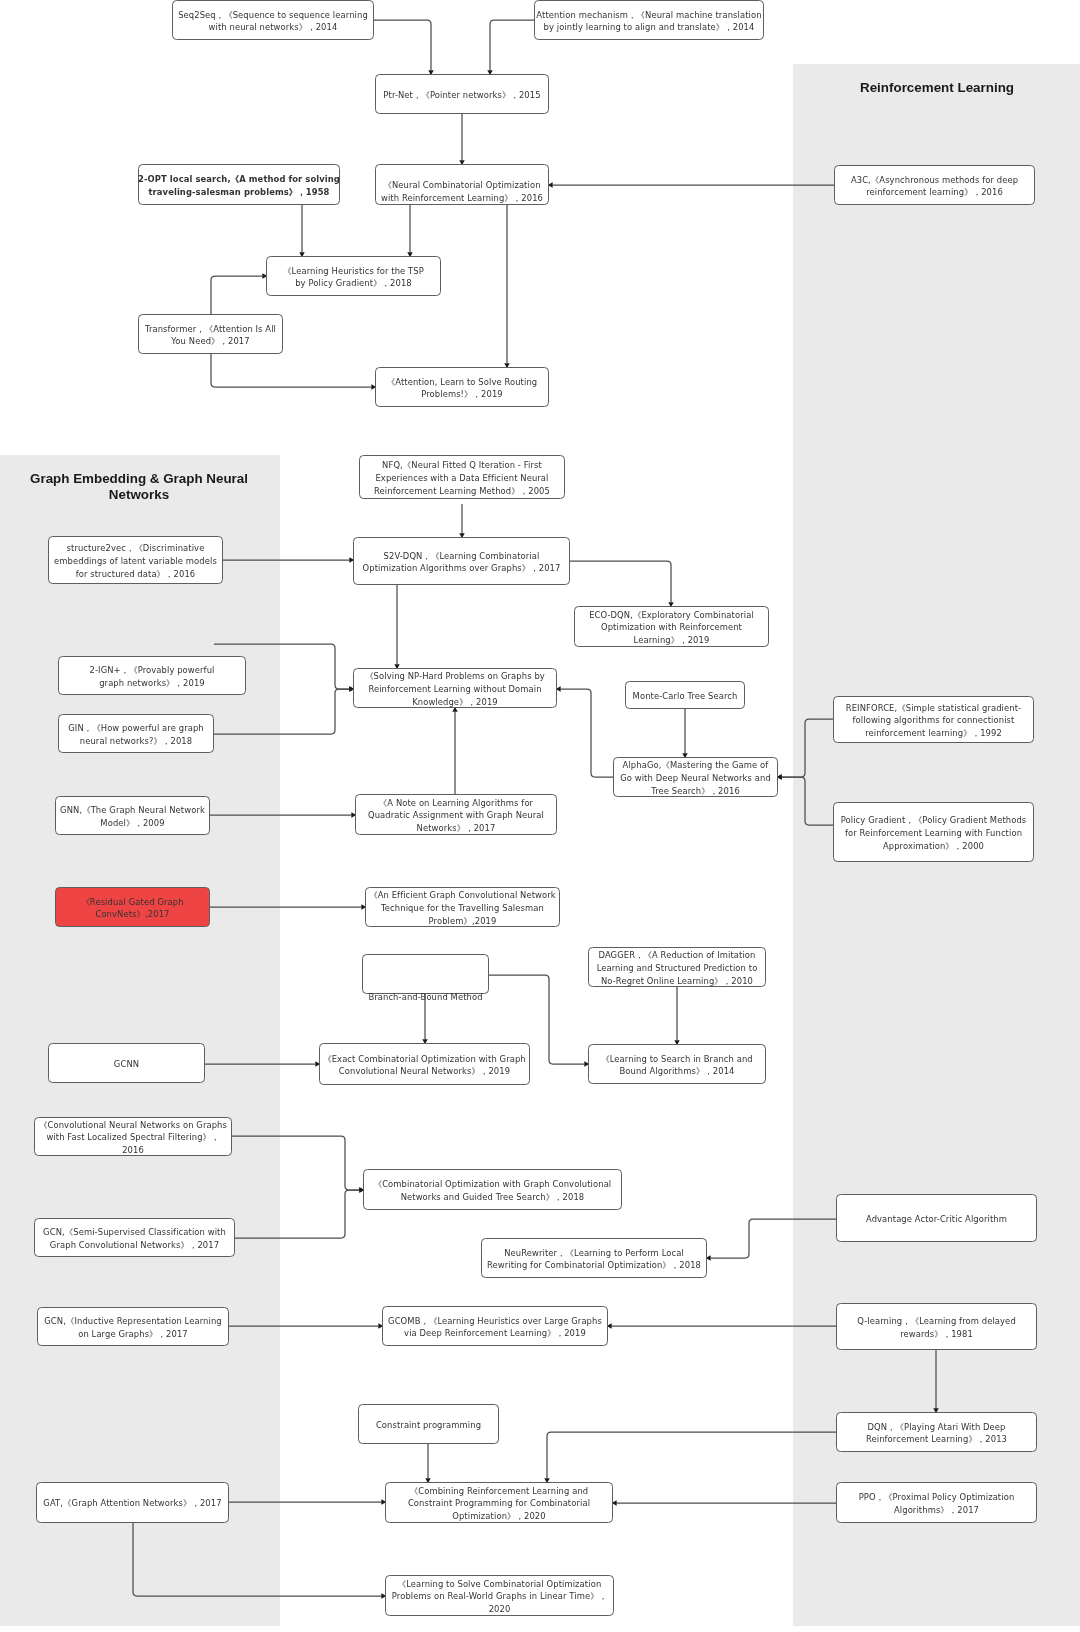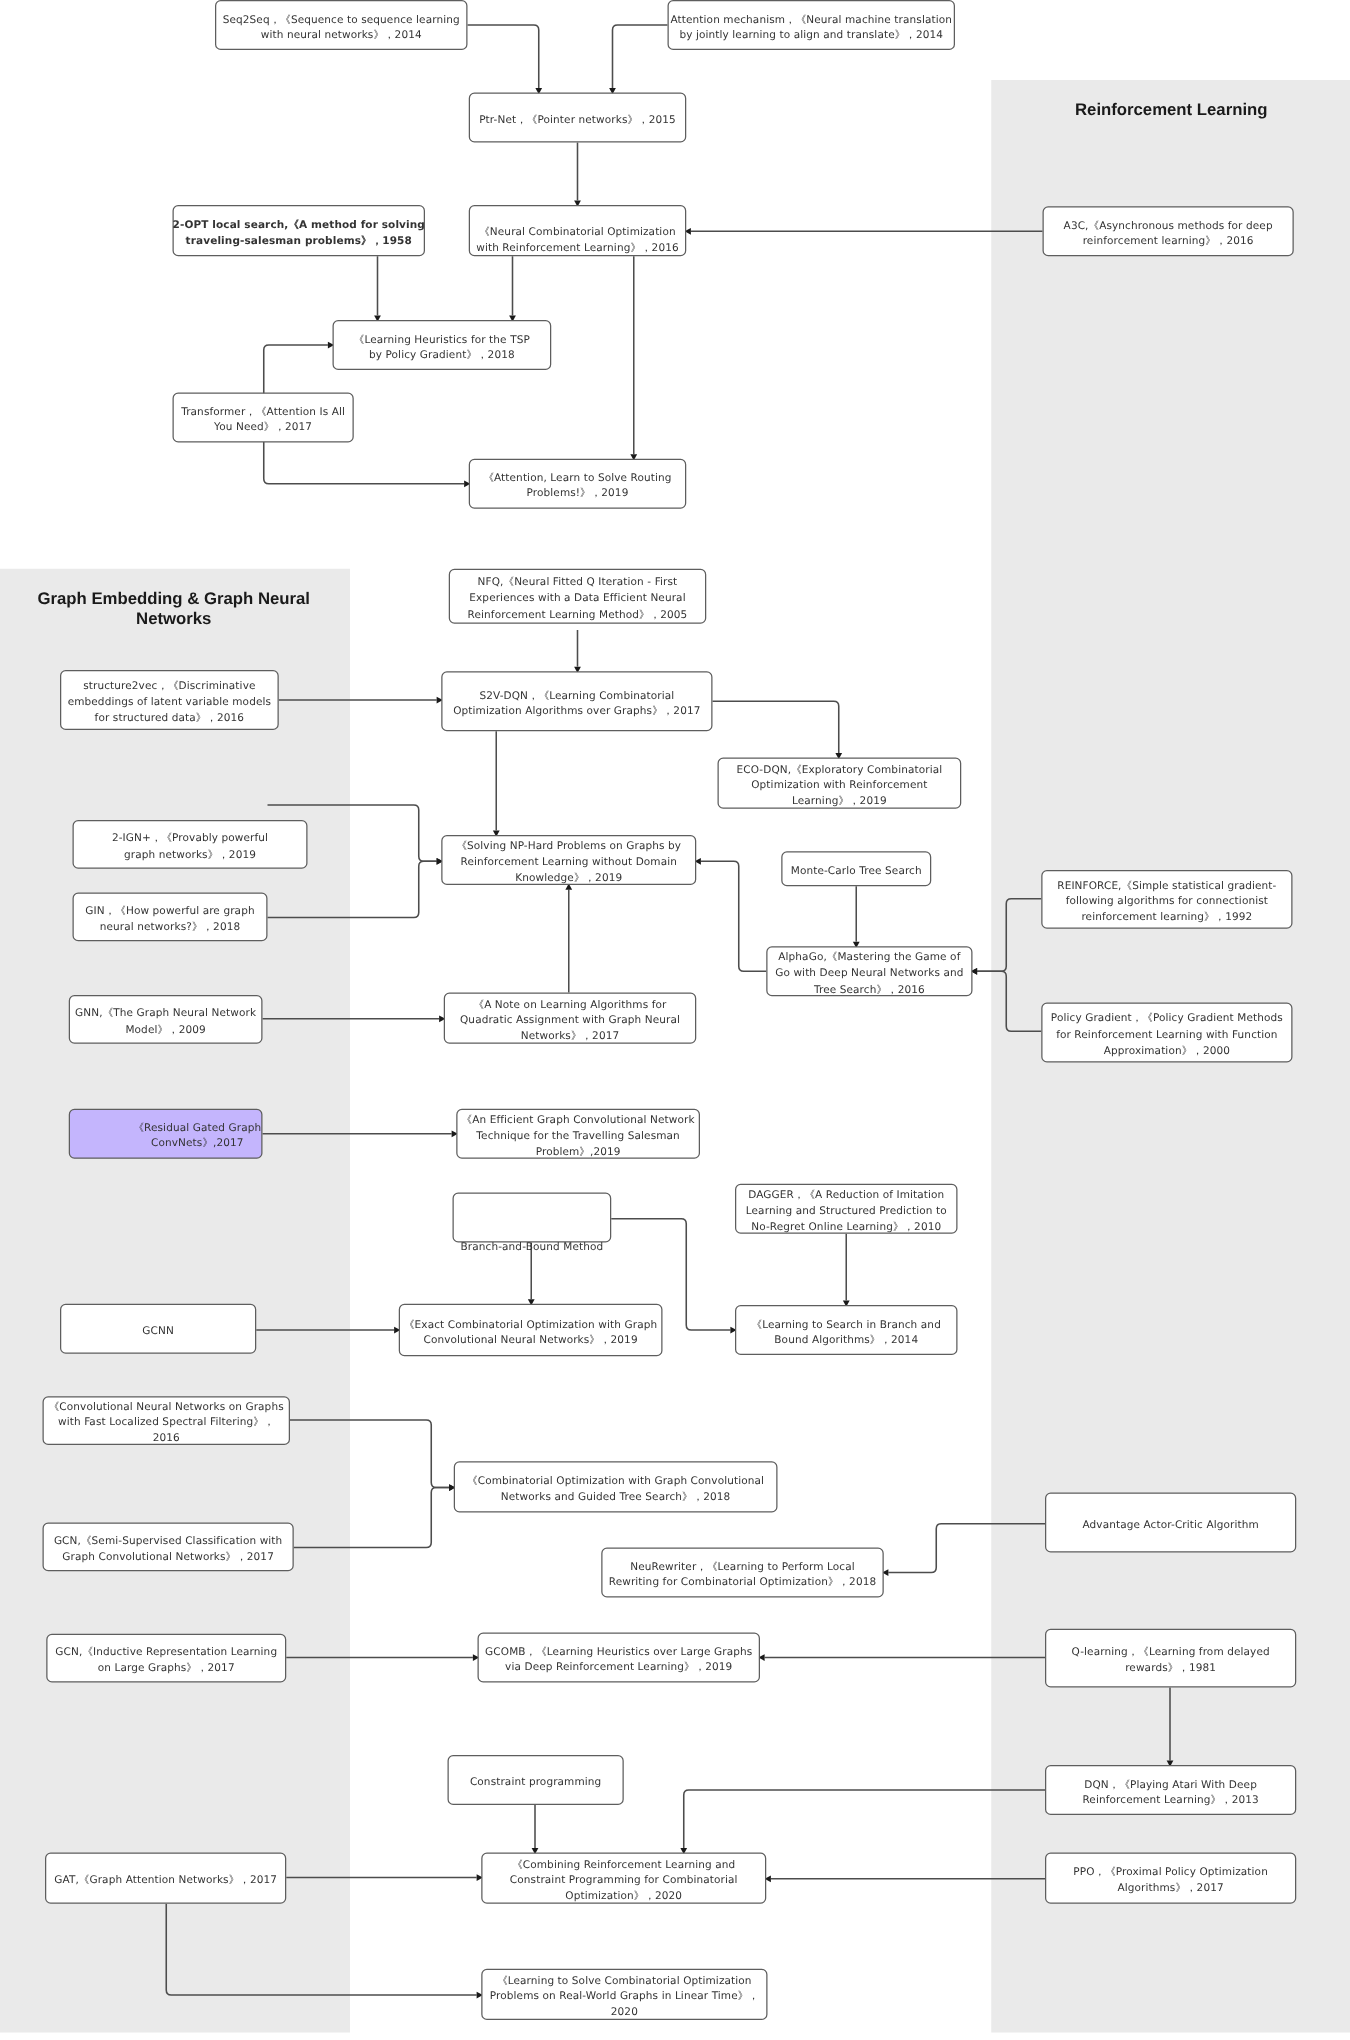"Policy Gradient，《Policy Gradient Methods" div.node { height: 48px -> 60px }
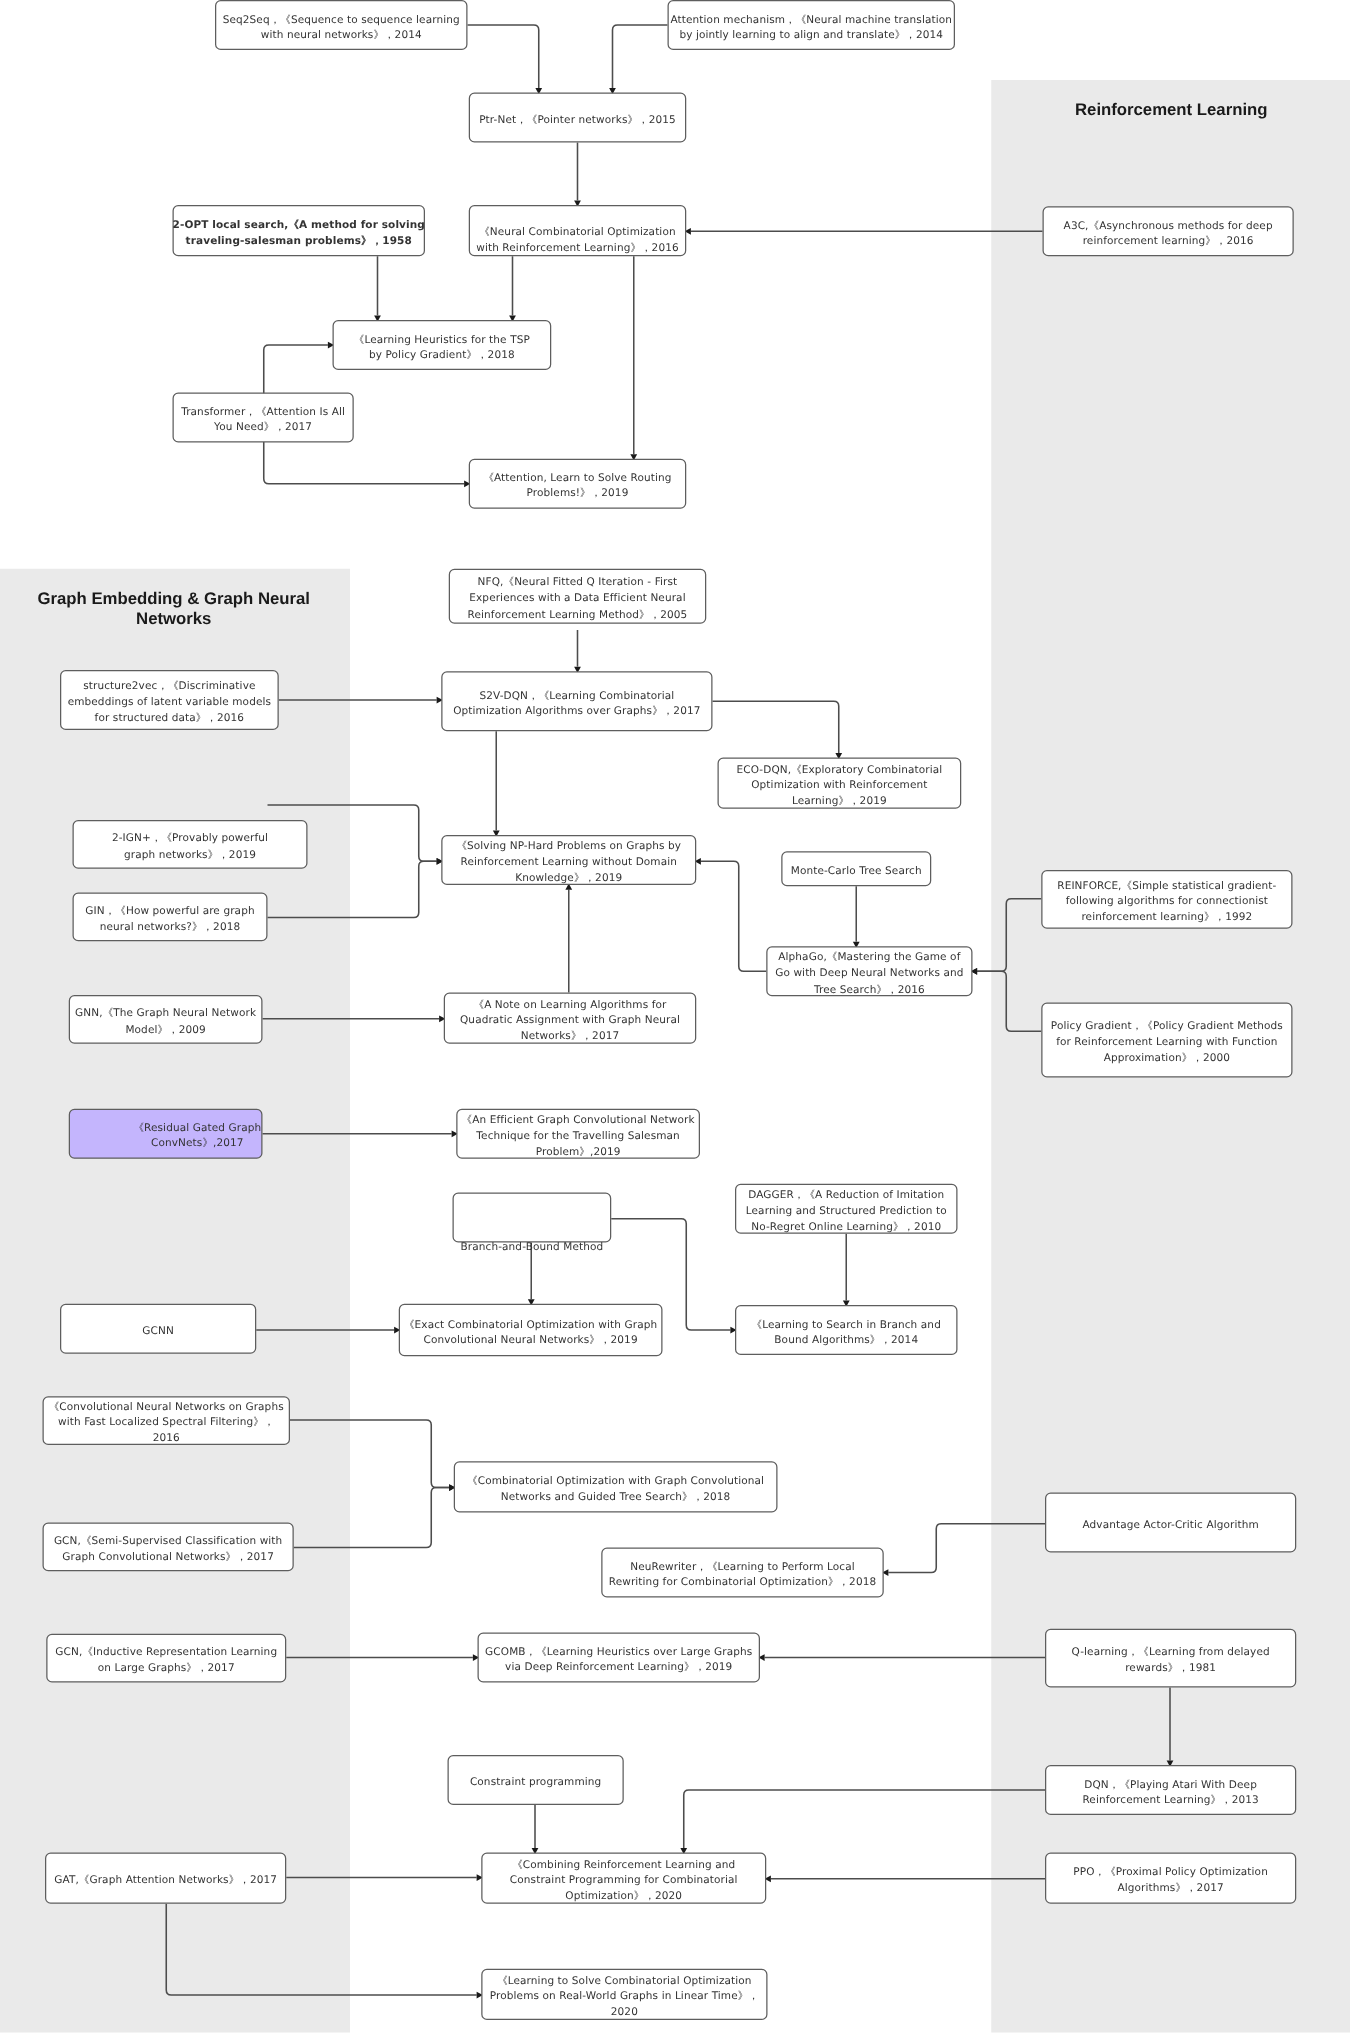"《Residual Gated Graph" div.node { background: #c4b5fd -> #ef4444; justify-content: flex-end -> none }
